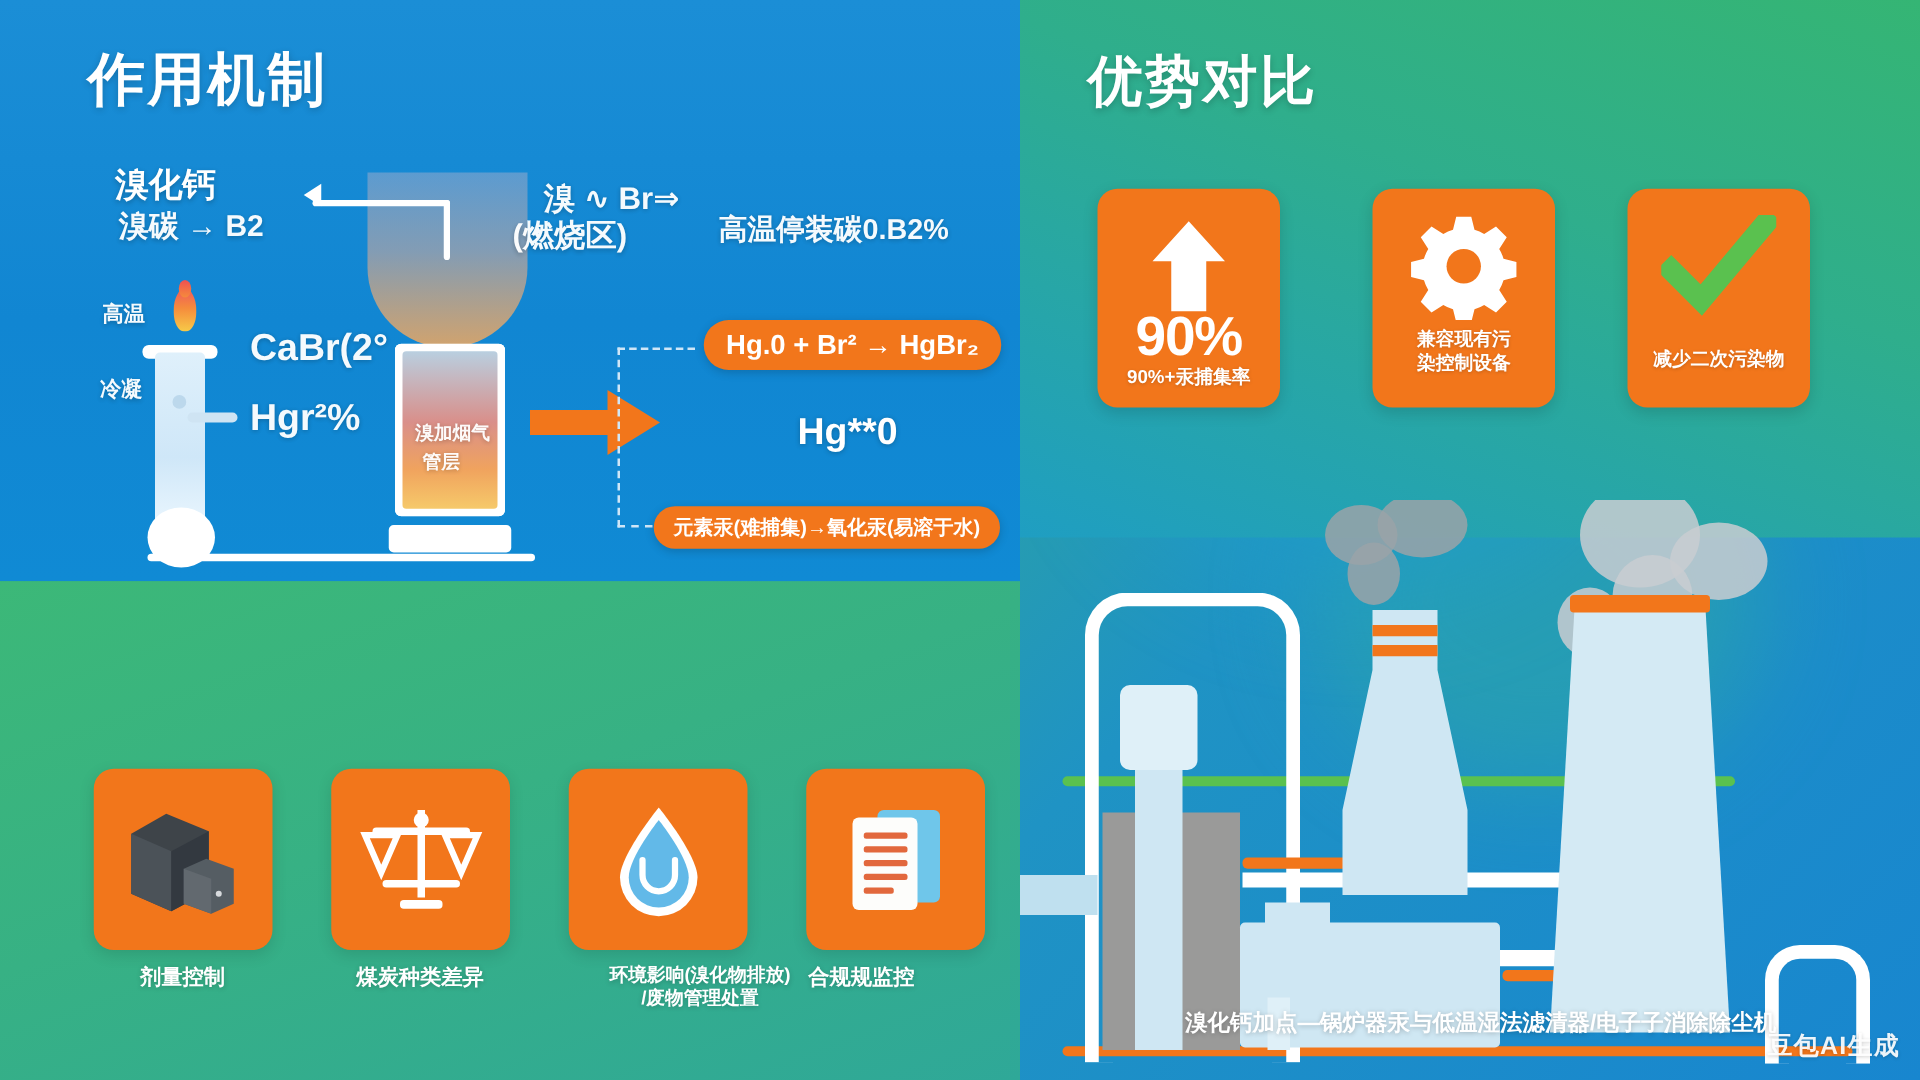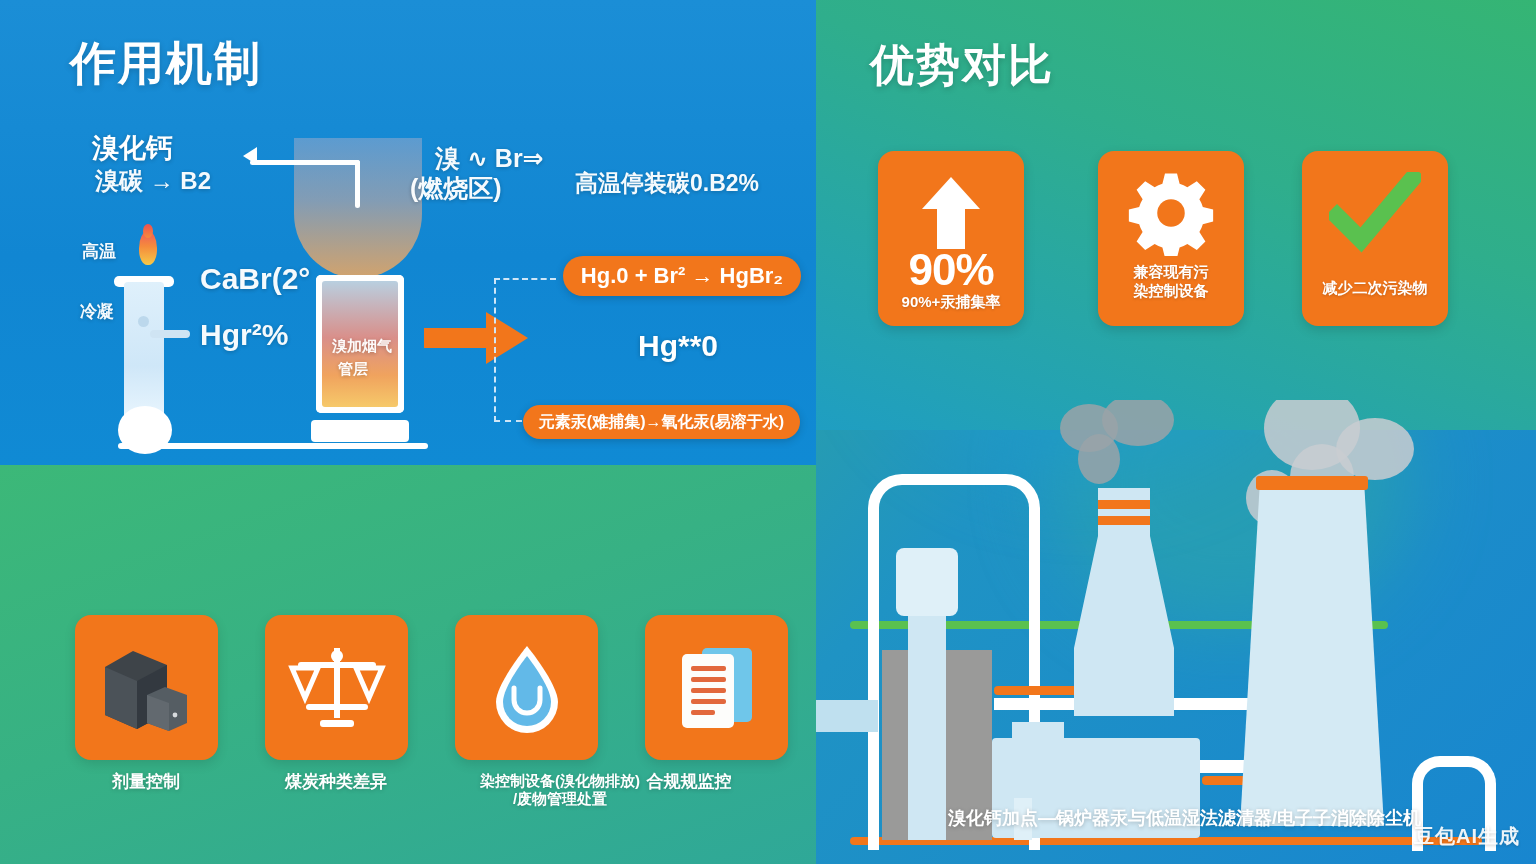"染控制设备(溴化物排放)" div.imp-lbl { text: 染控制设备 -> 环境影响 }
